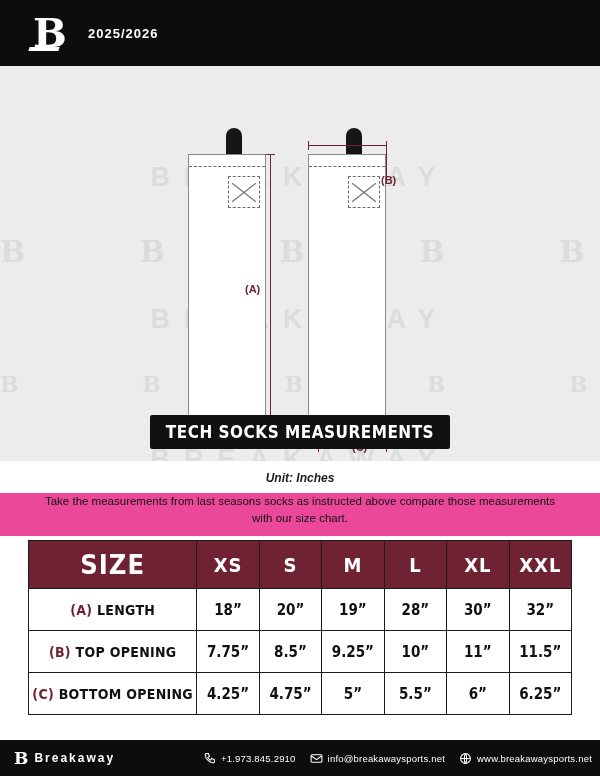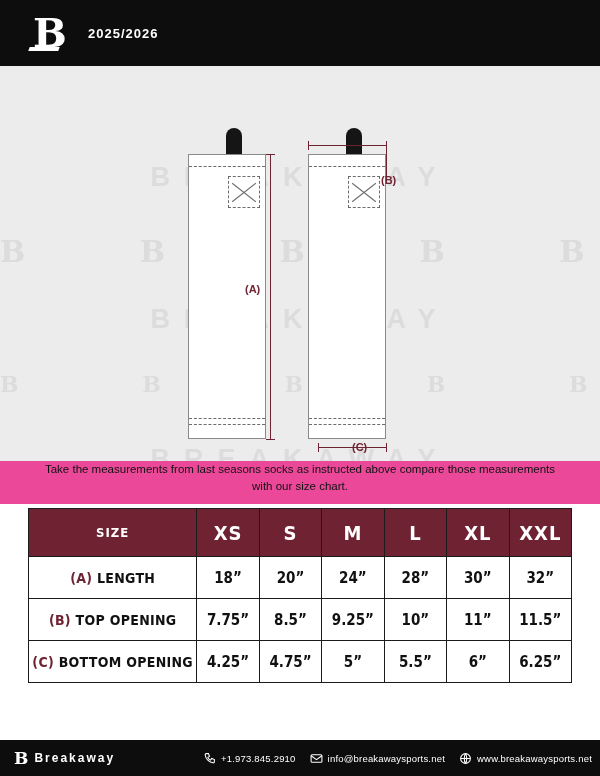"TECH SOCKS MEASUREMENTS" div.meas-plate { html: none -> <div> <span>TECH SOCKS MEASUREMENTS</span> </div> }
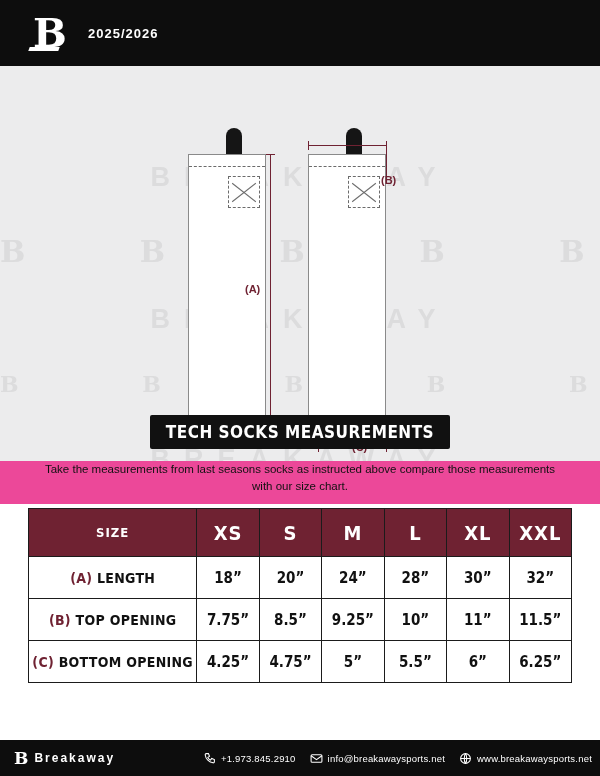"Unit: Inches" div.unit { html: none -> <div>Unit: Inches</div> }
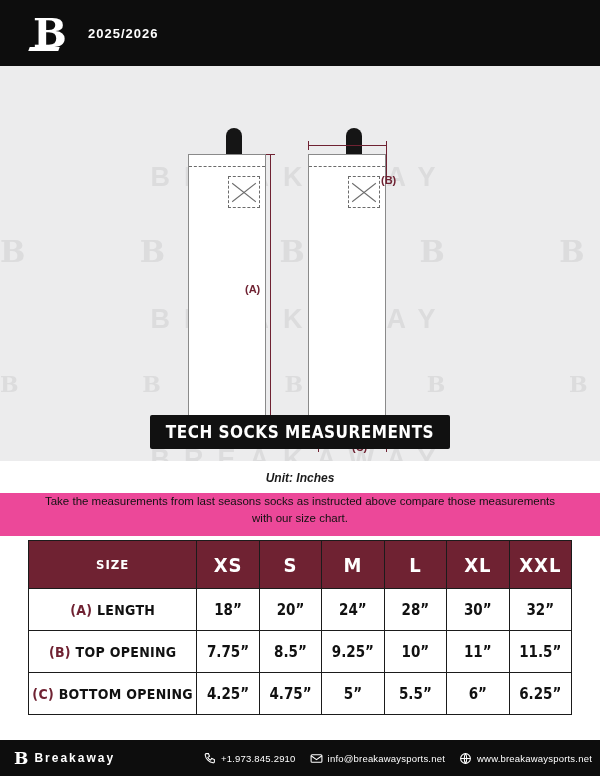"SIZE" thead th.size-head { font-size: 13px -> 27px }
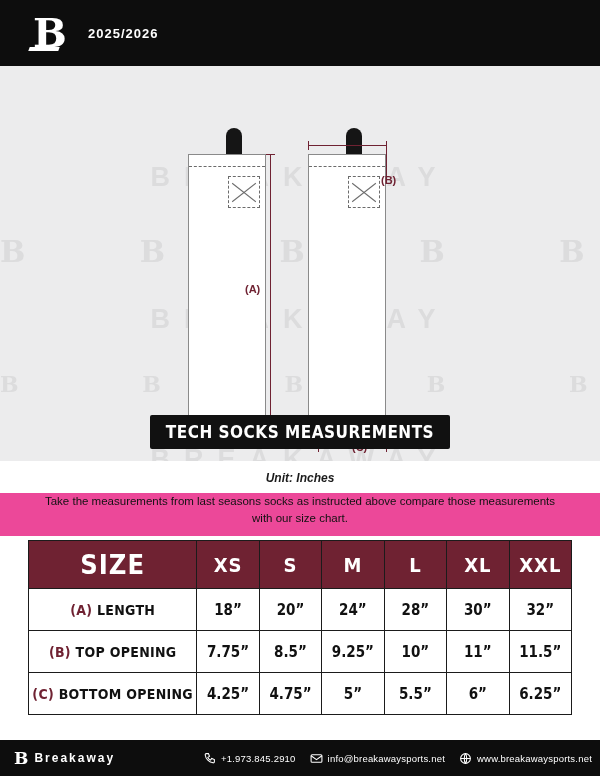"24”" td { text: 24 -> 19 }
